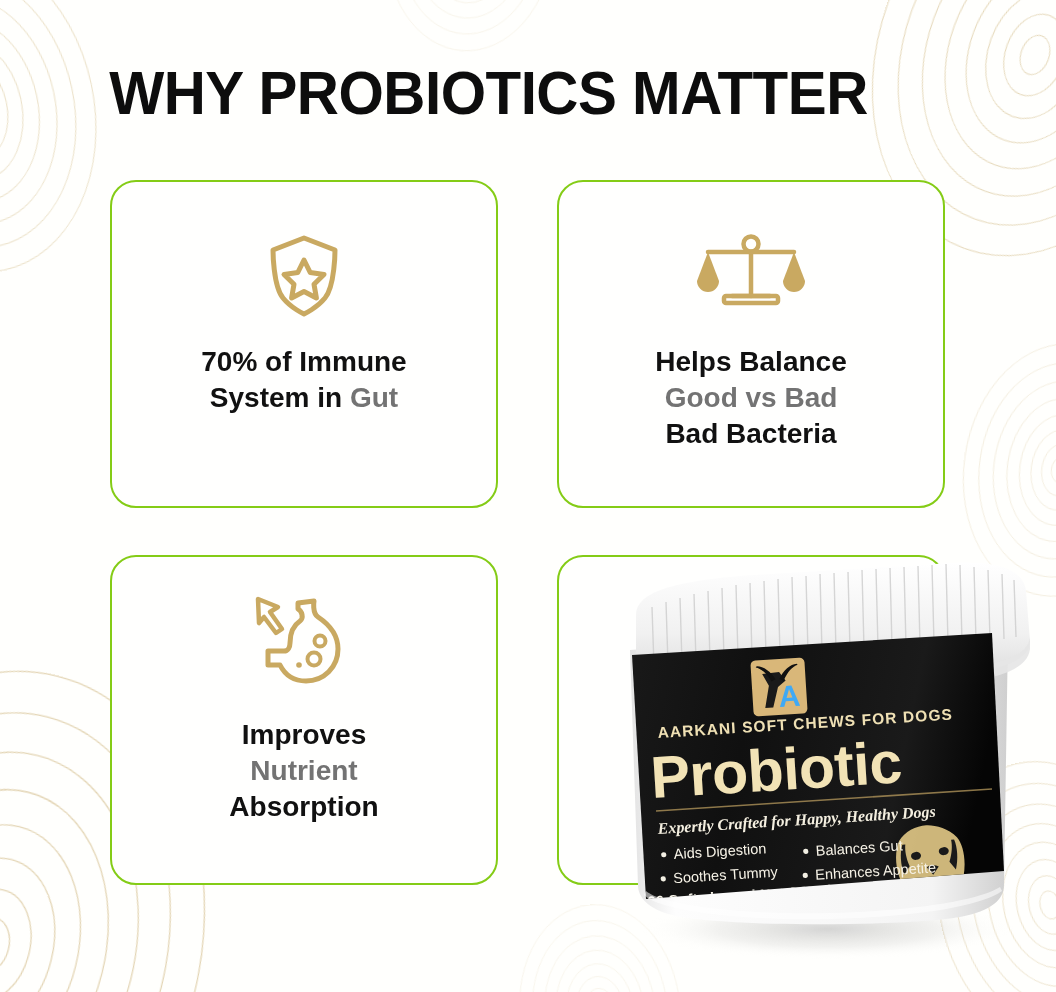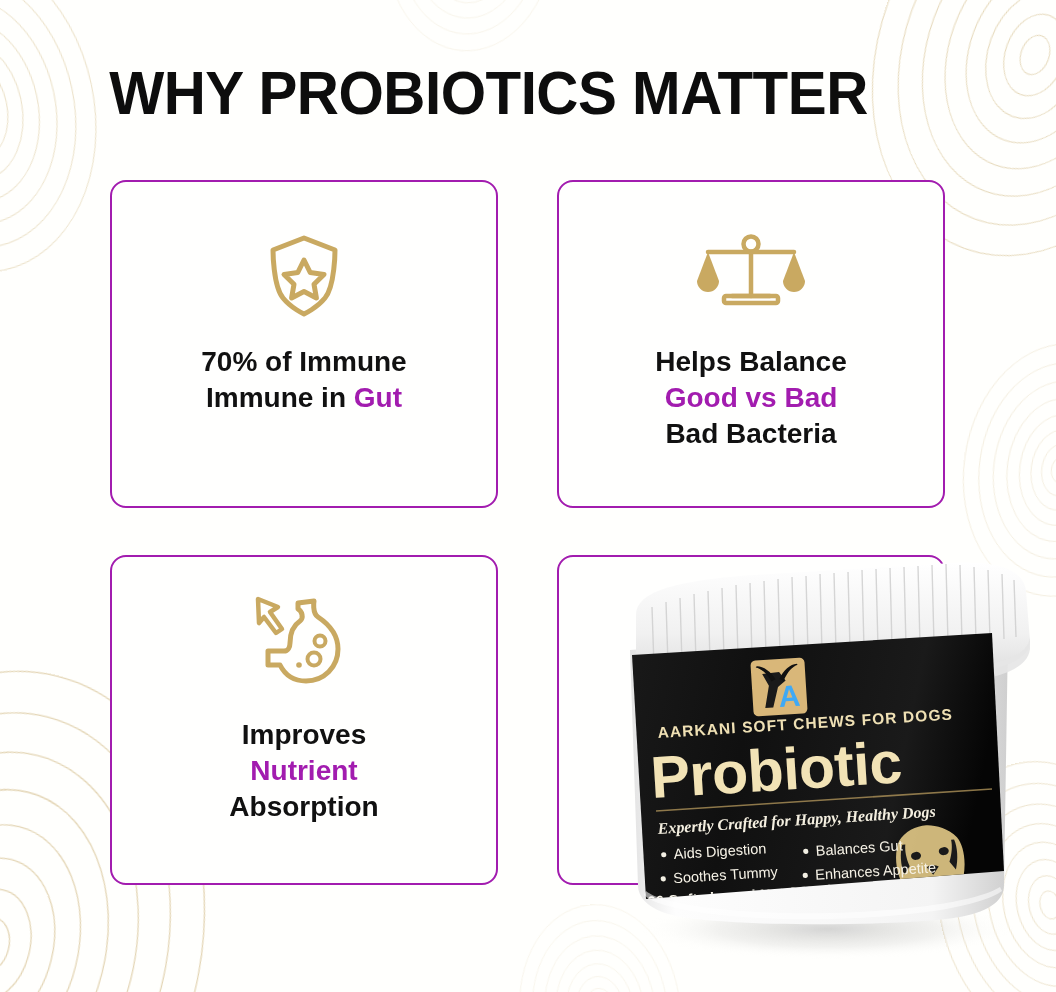"70% of Immune" .card { border: 2px solid #a21caf -> 2px solid #84cc16; border-radius: 16px -> 26px }
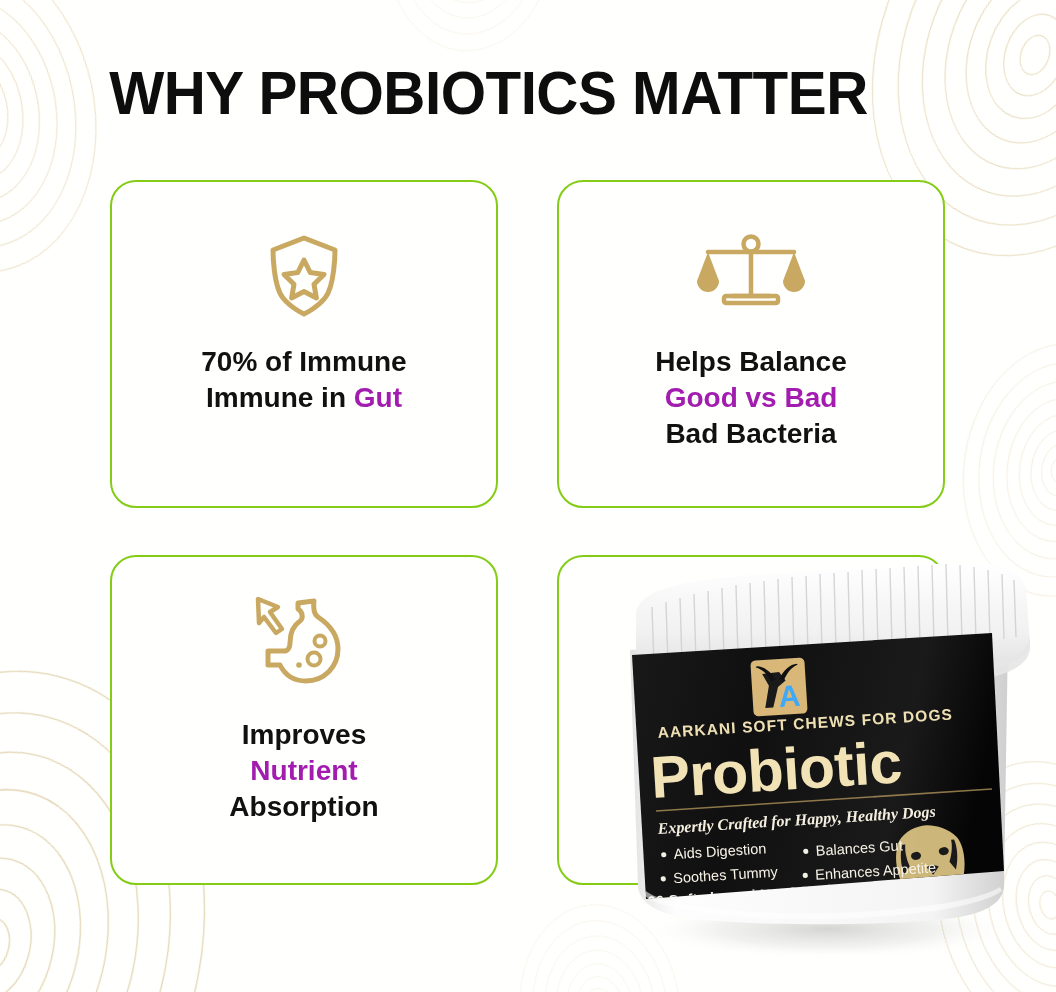"Immune in" span { text: Immune -> System }
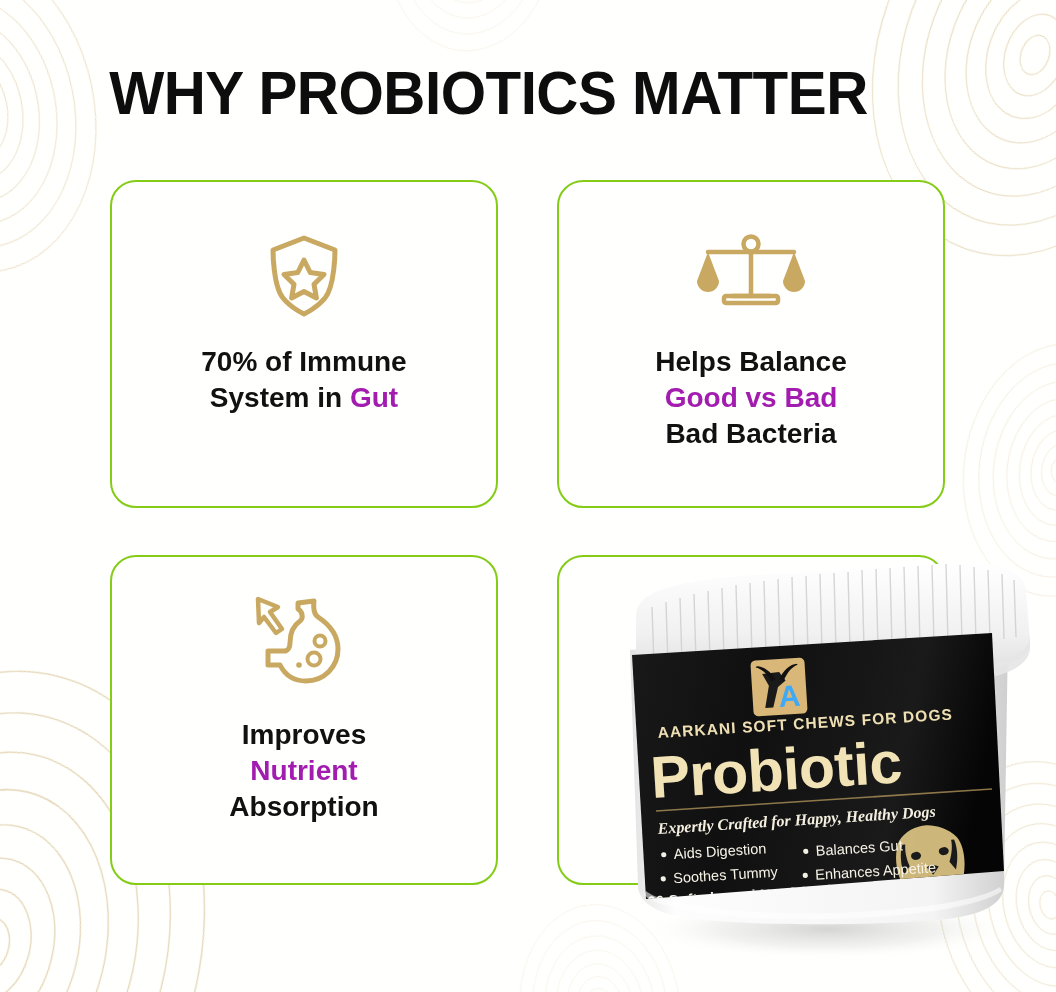"Gut" .gold { color: #a21caf -> #737373 }
